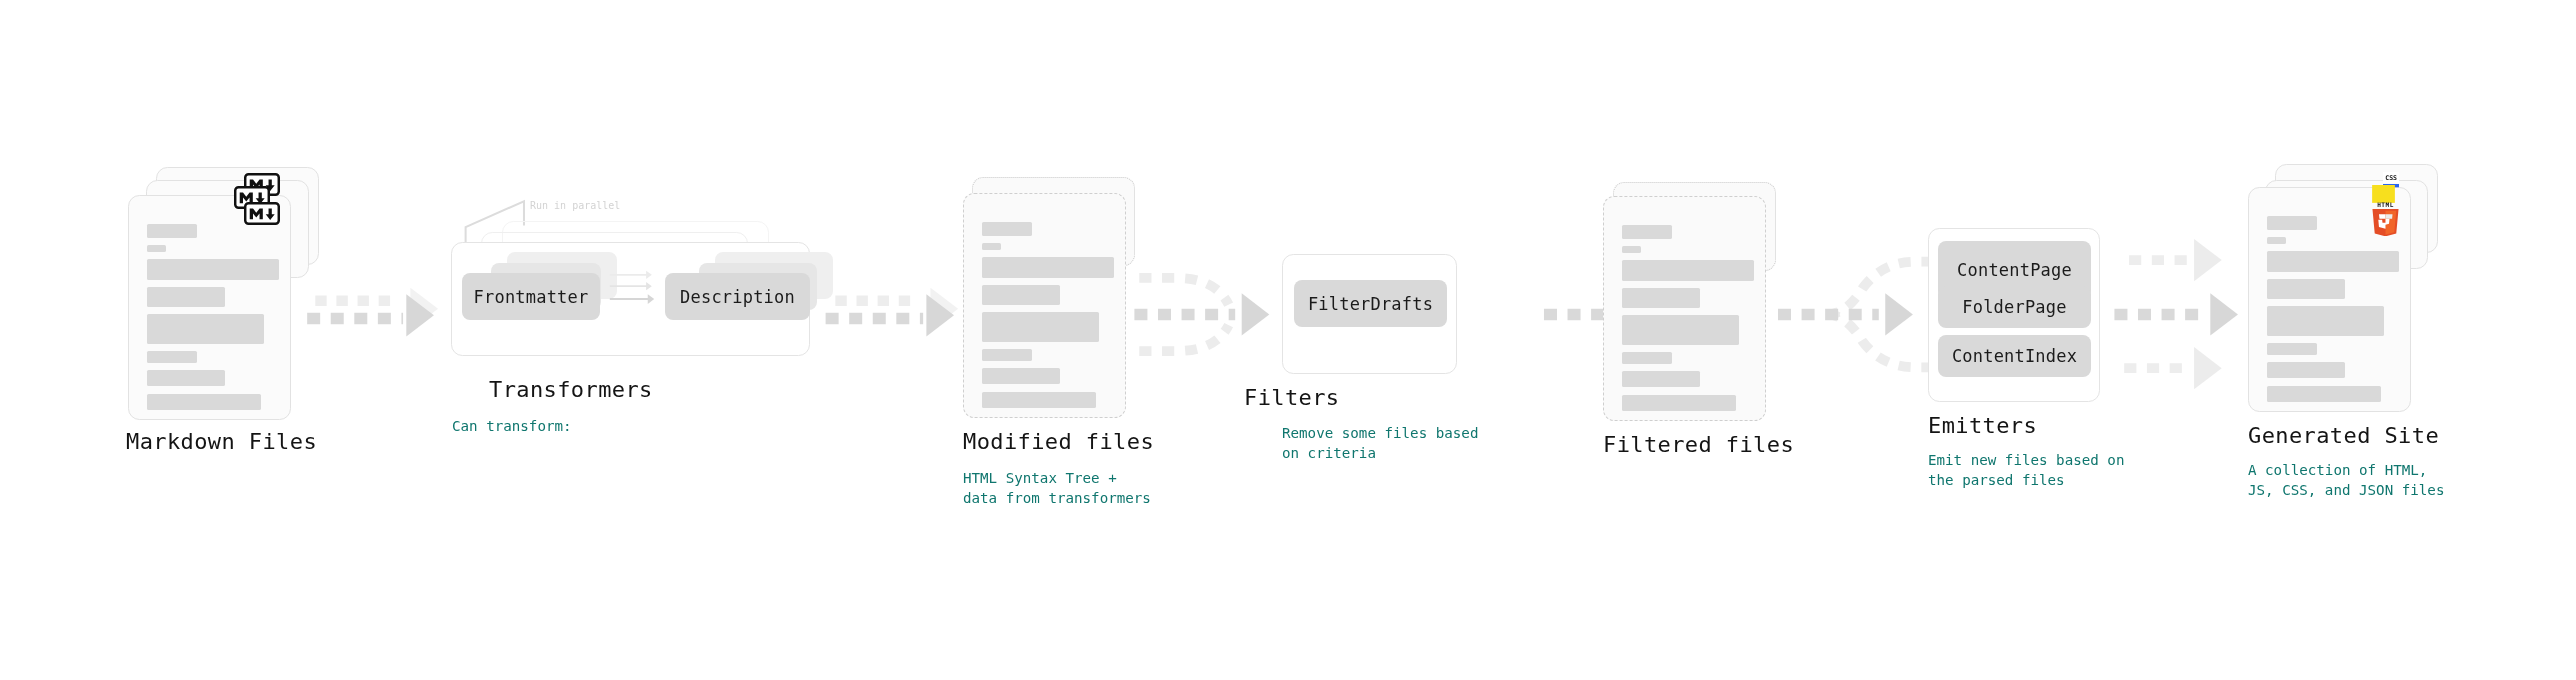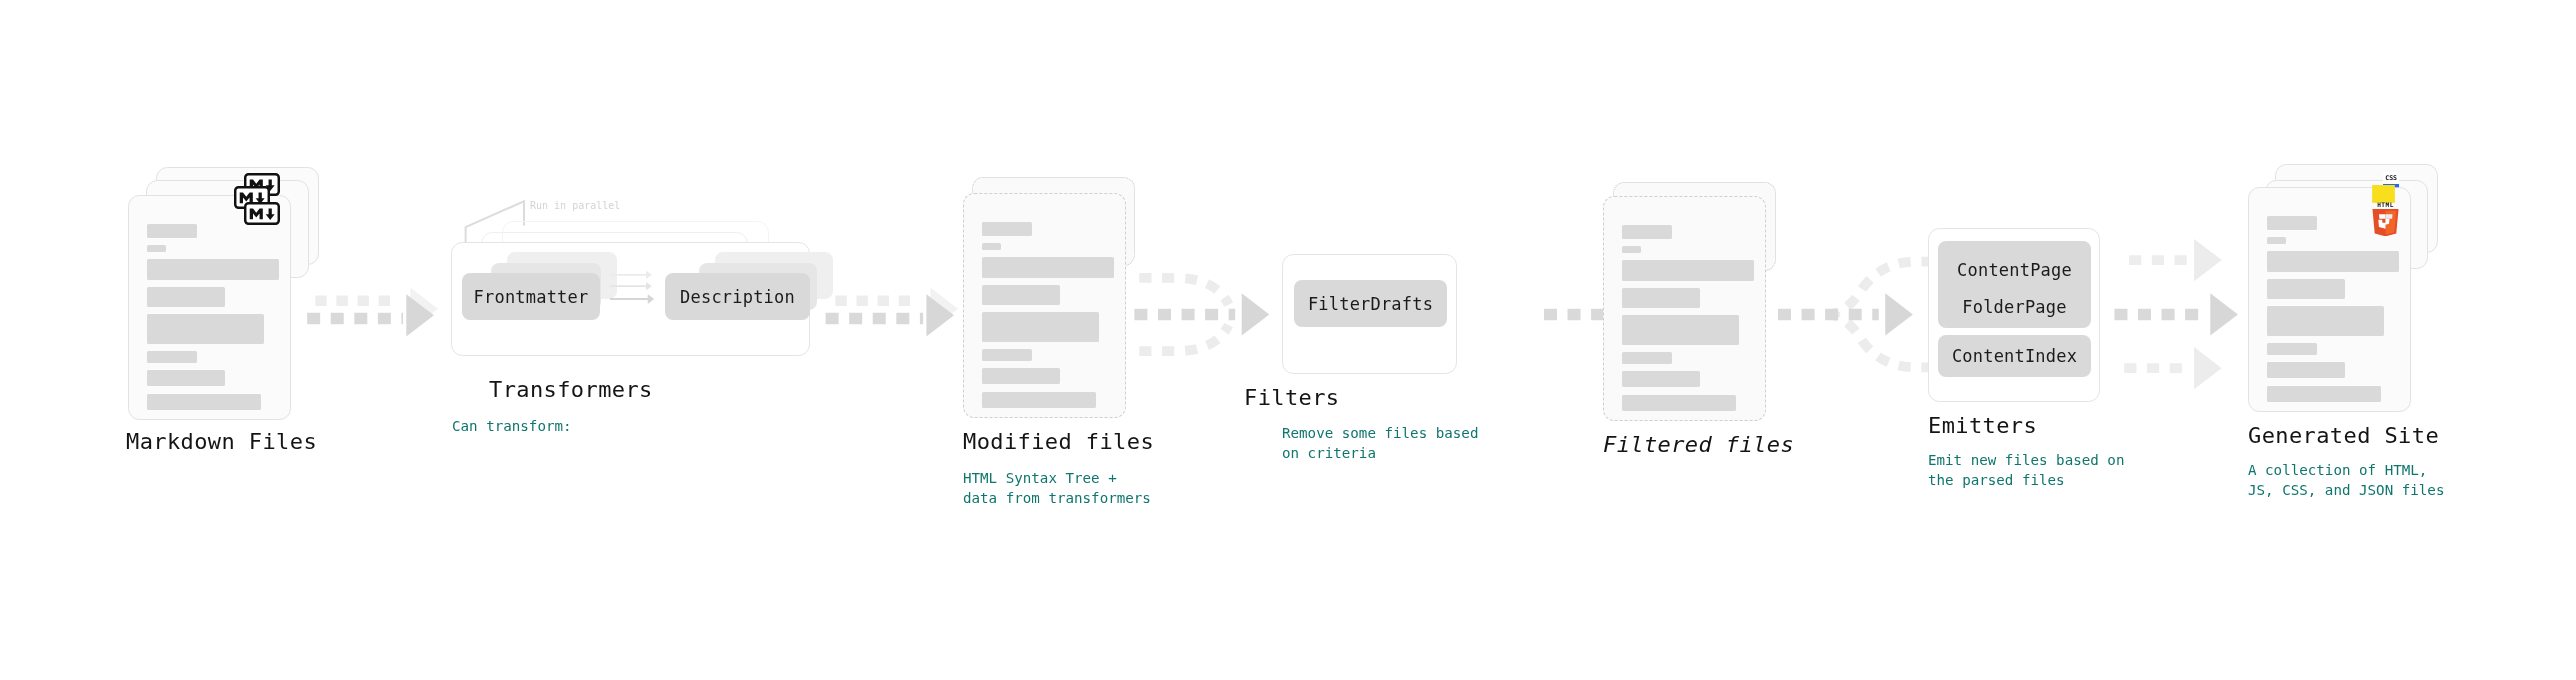"Filtered files" div.caption { font-style: italic -> none }
